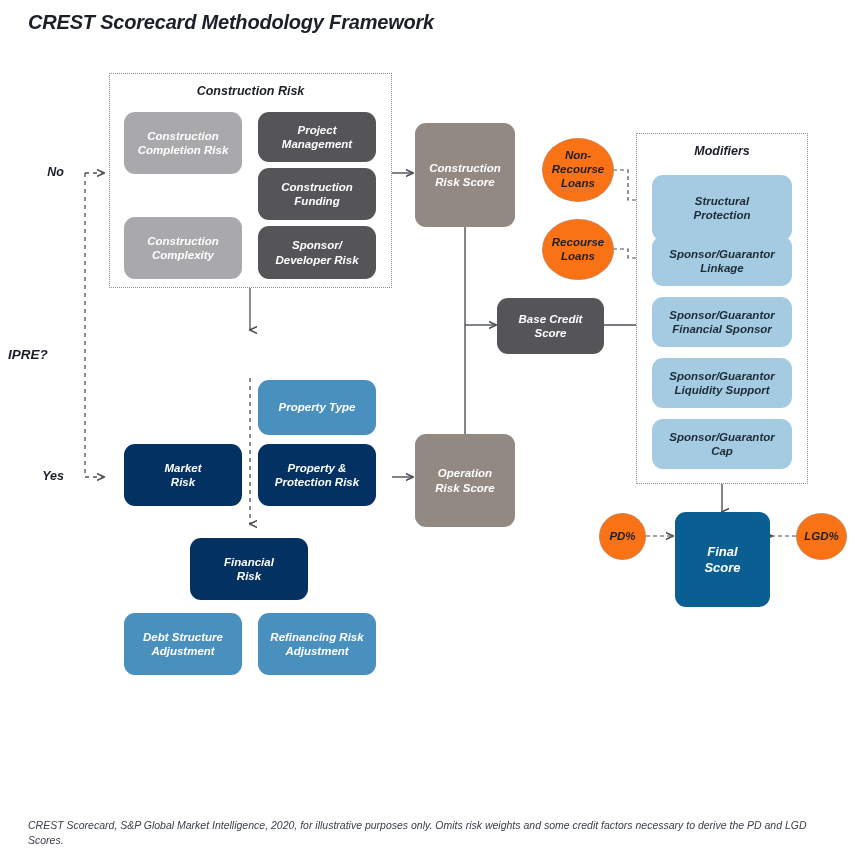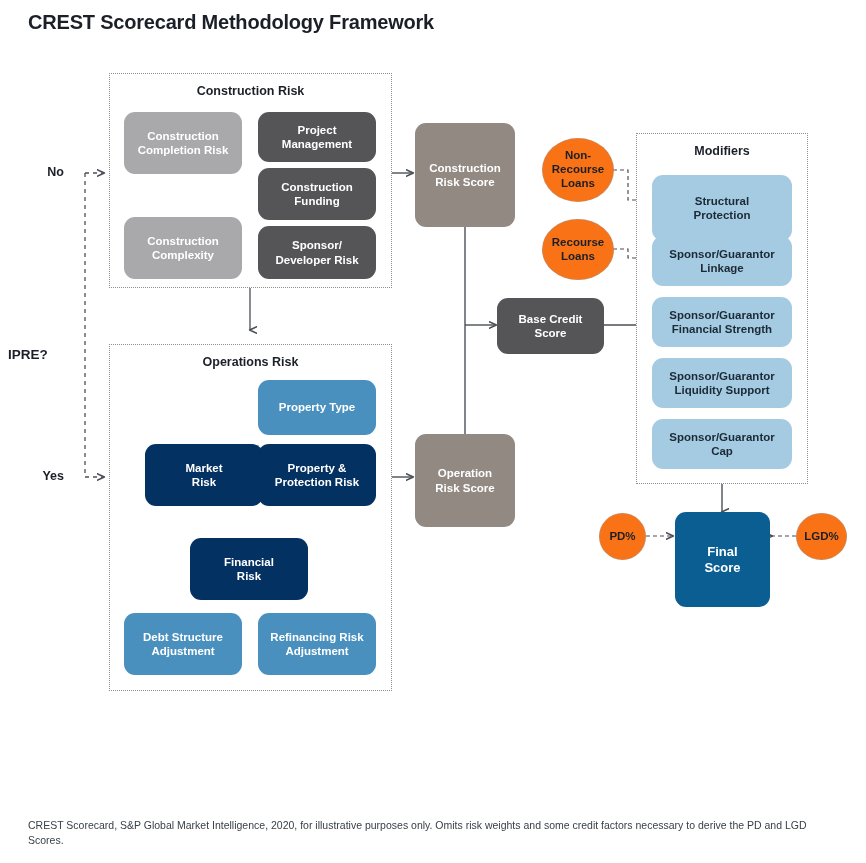"CREST Scorecard Methodology Framework" #canvas { font-style: none -> italic }
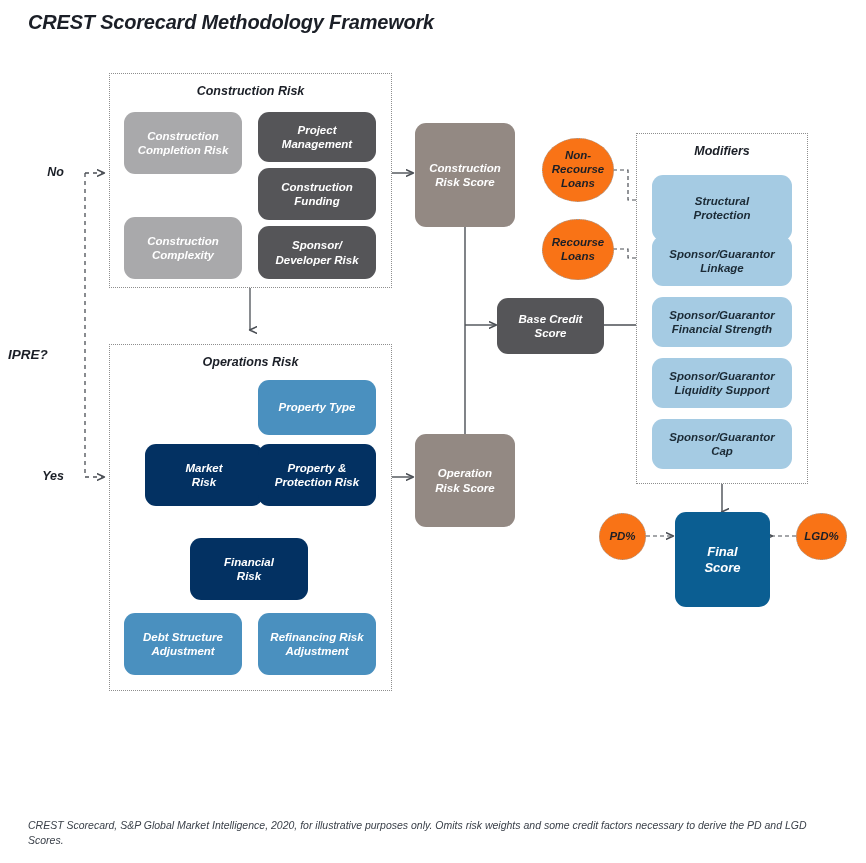"Financial Strength" span { text: Strength -> Sponsor }
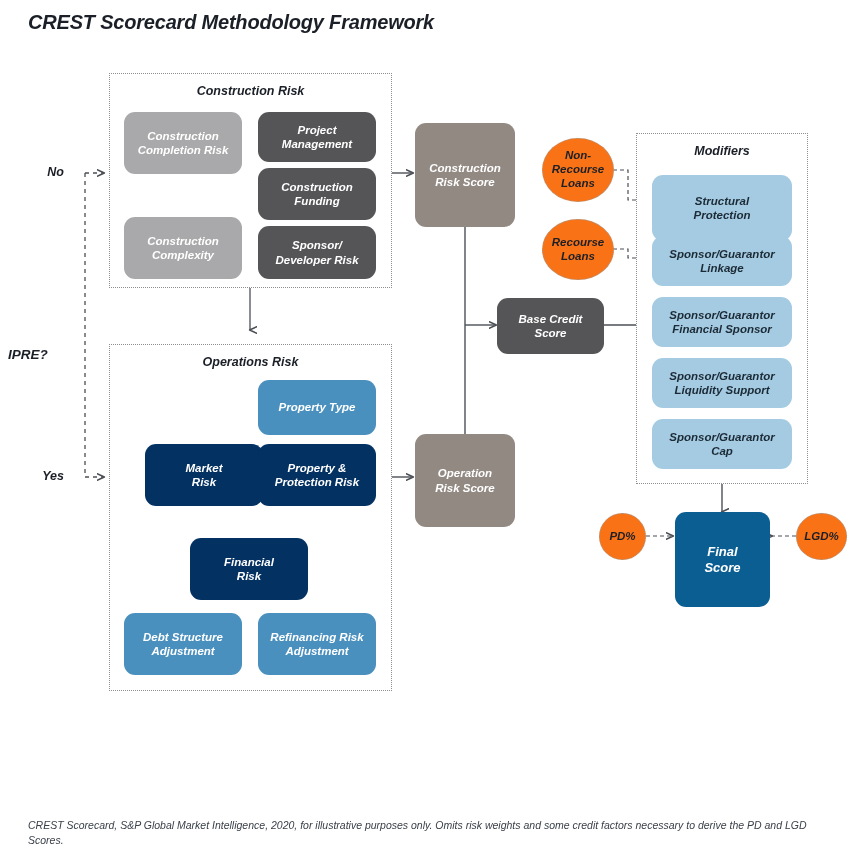"Operations Risk" div.abs { html: <div> <div>Operations Risk</div> </div> -> none }
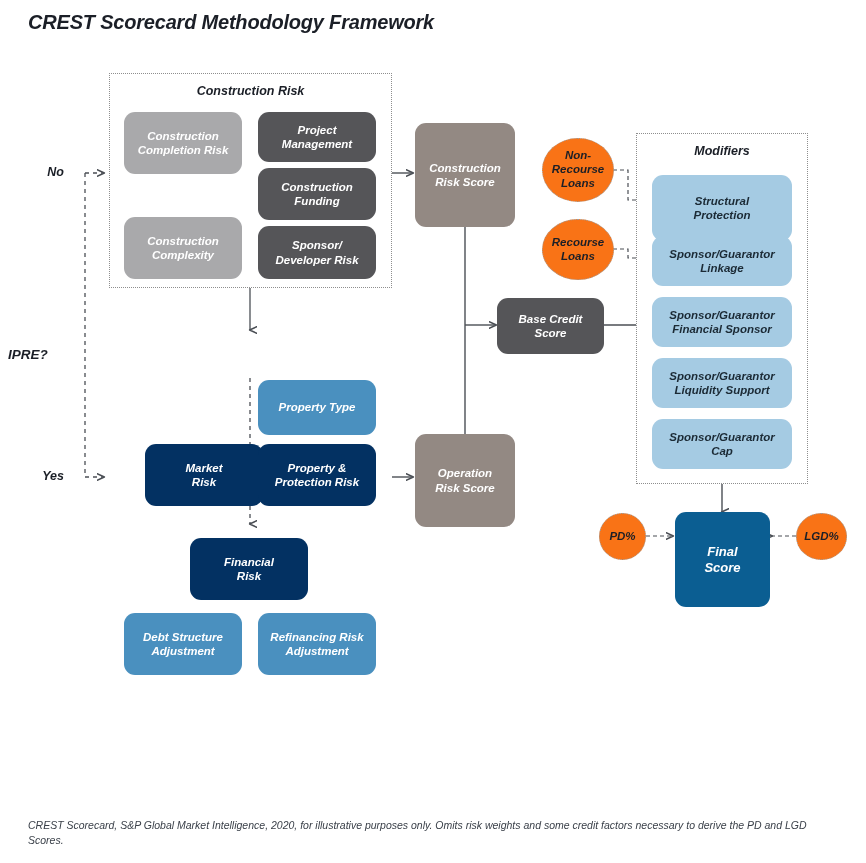"Market" div.abs { margin-left: 21px -> none }
